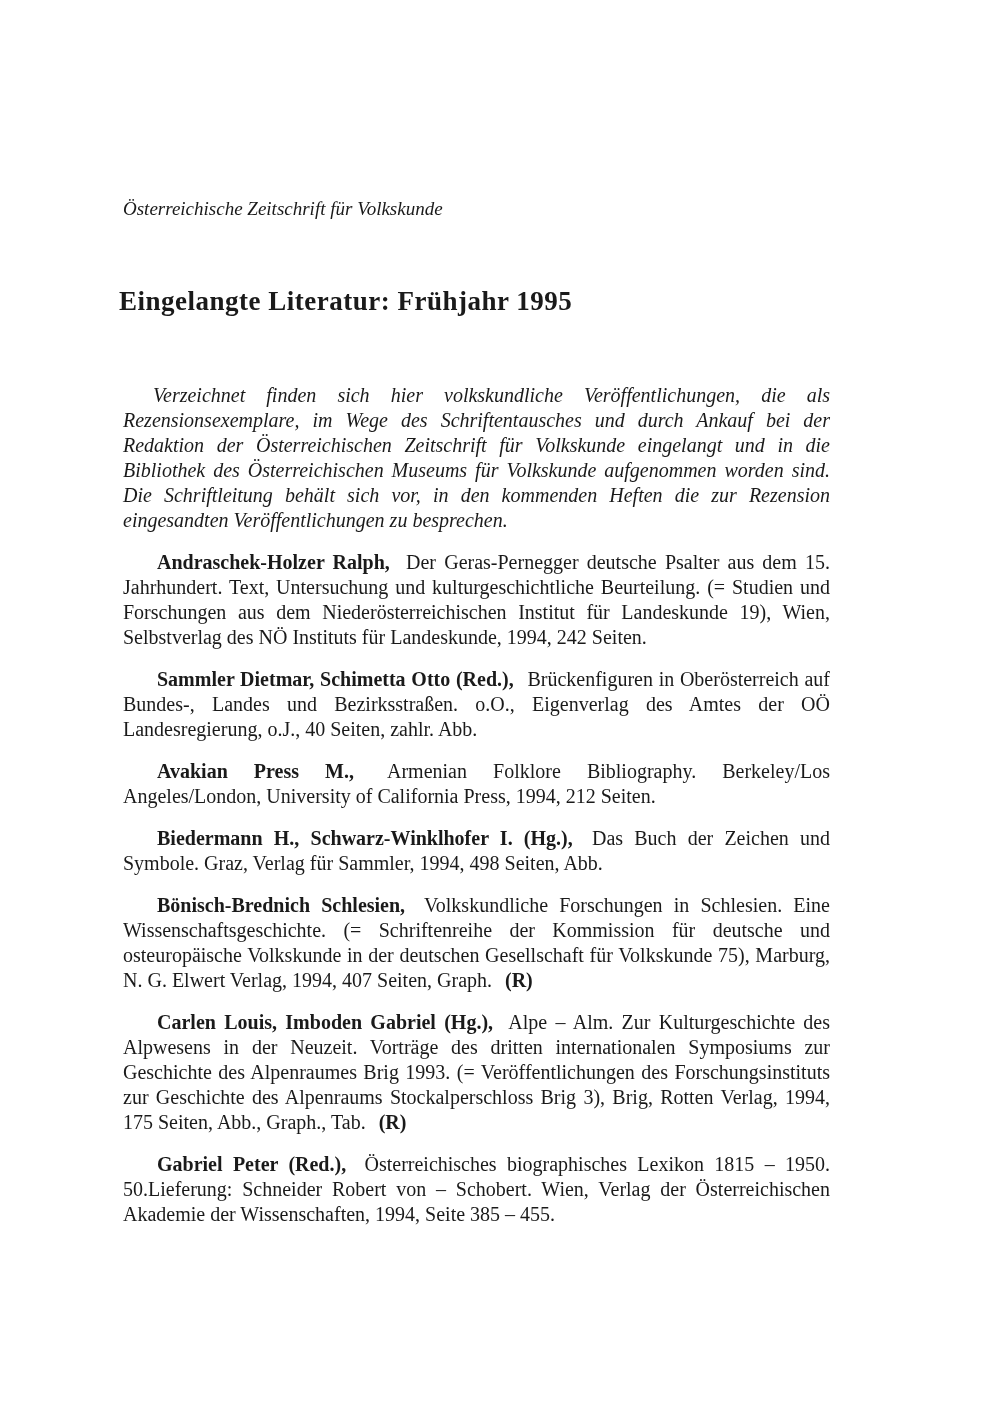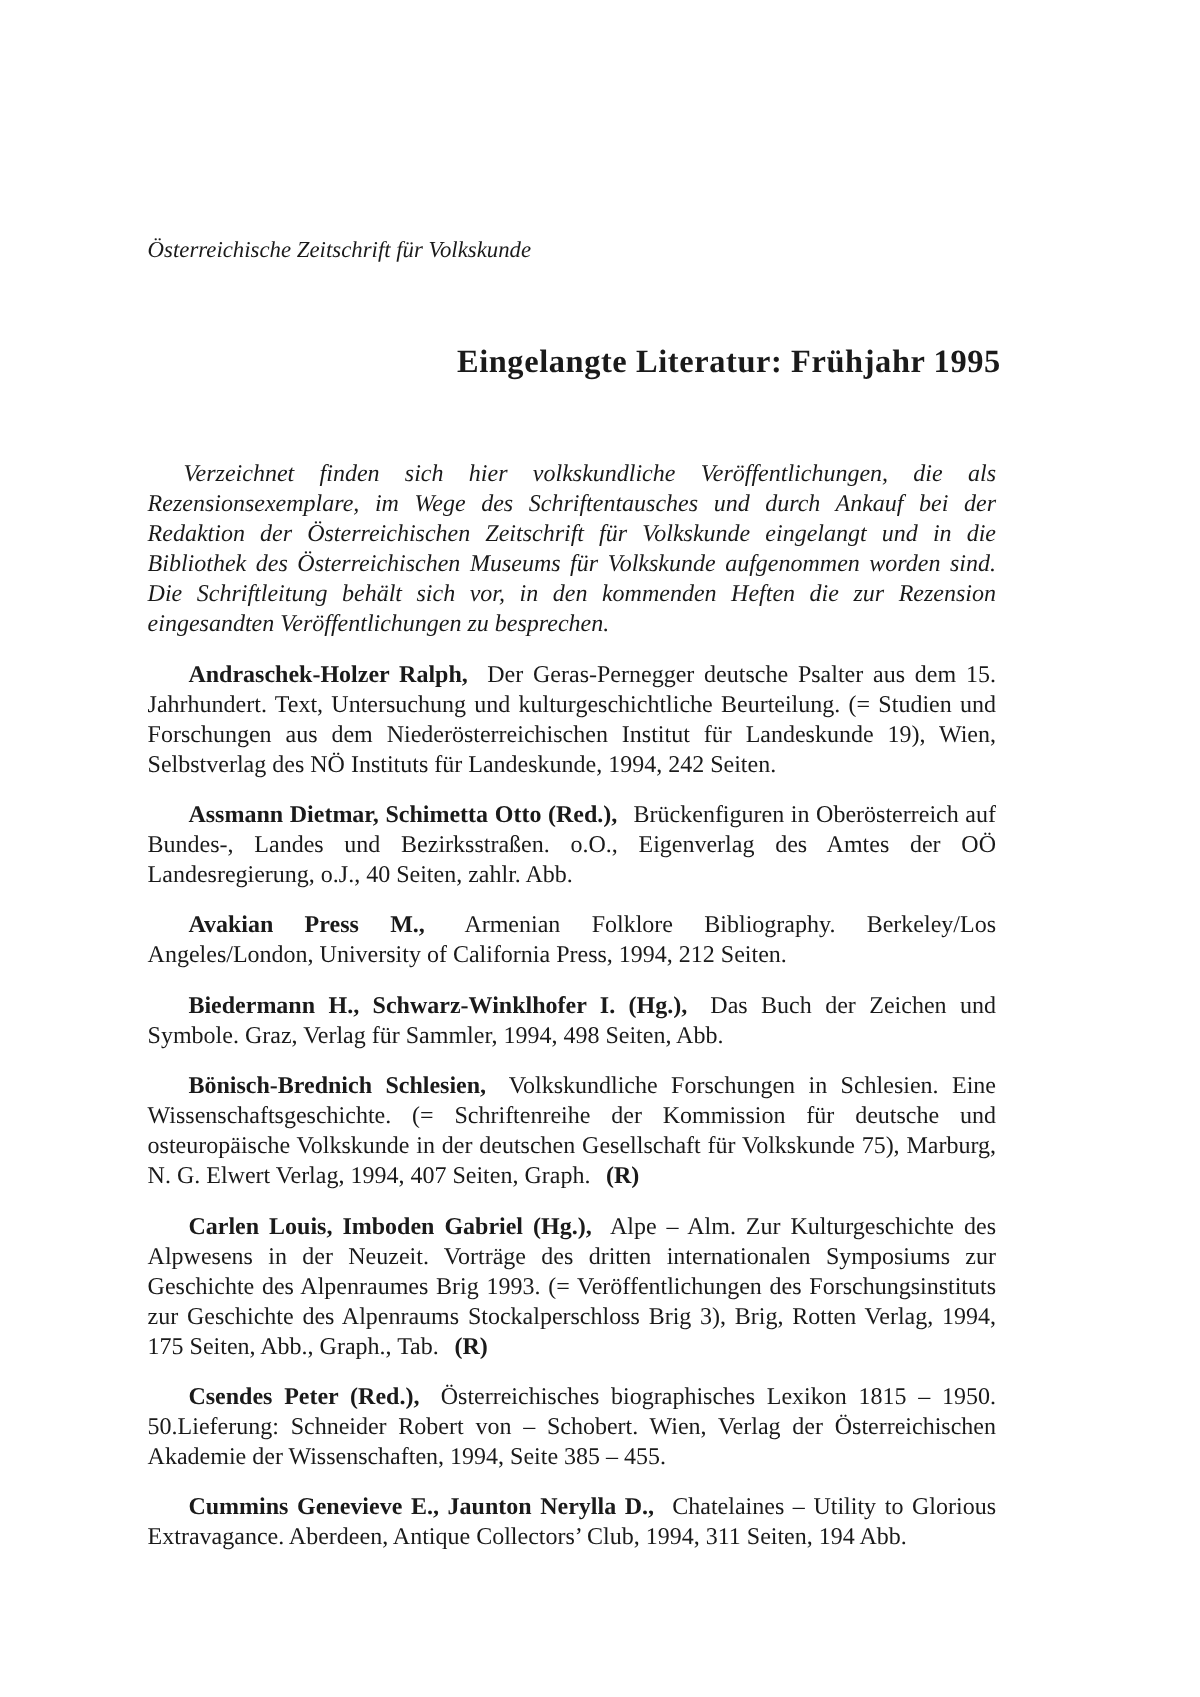"Eingelangte Literatur: Frühjahr 1995" .page-title { text-align: right -> left }
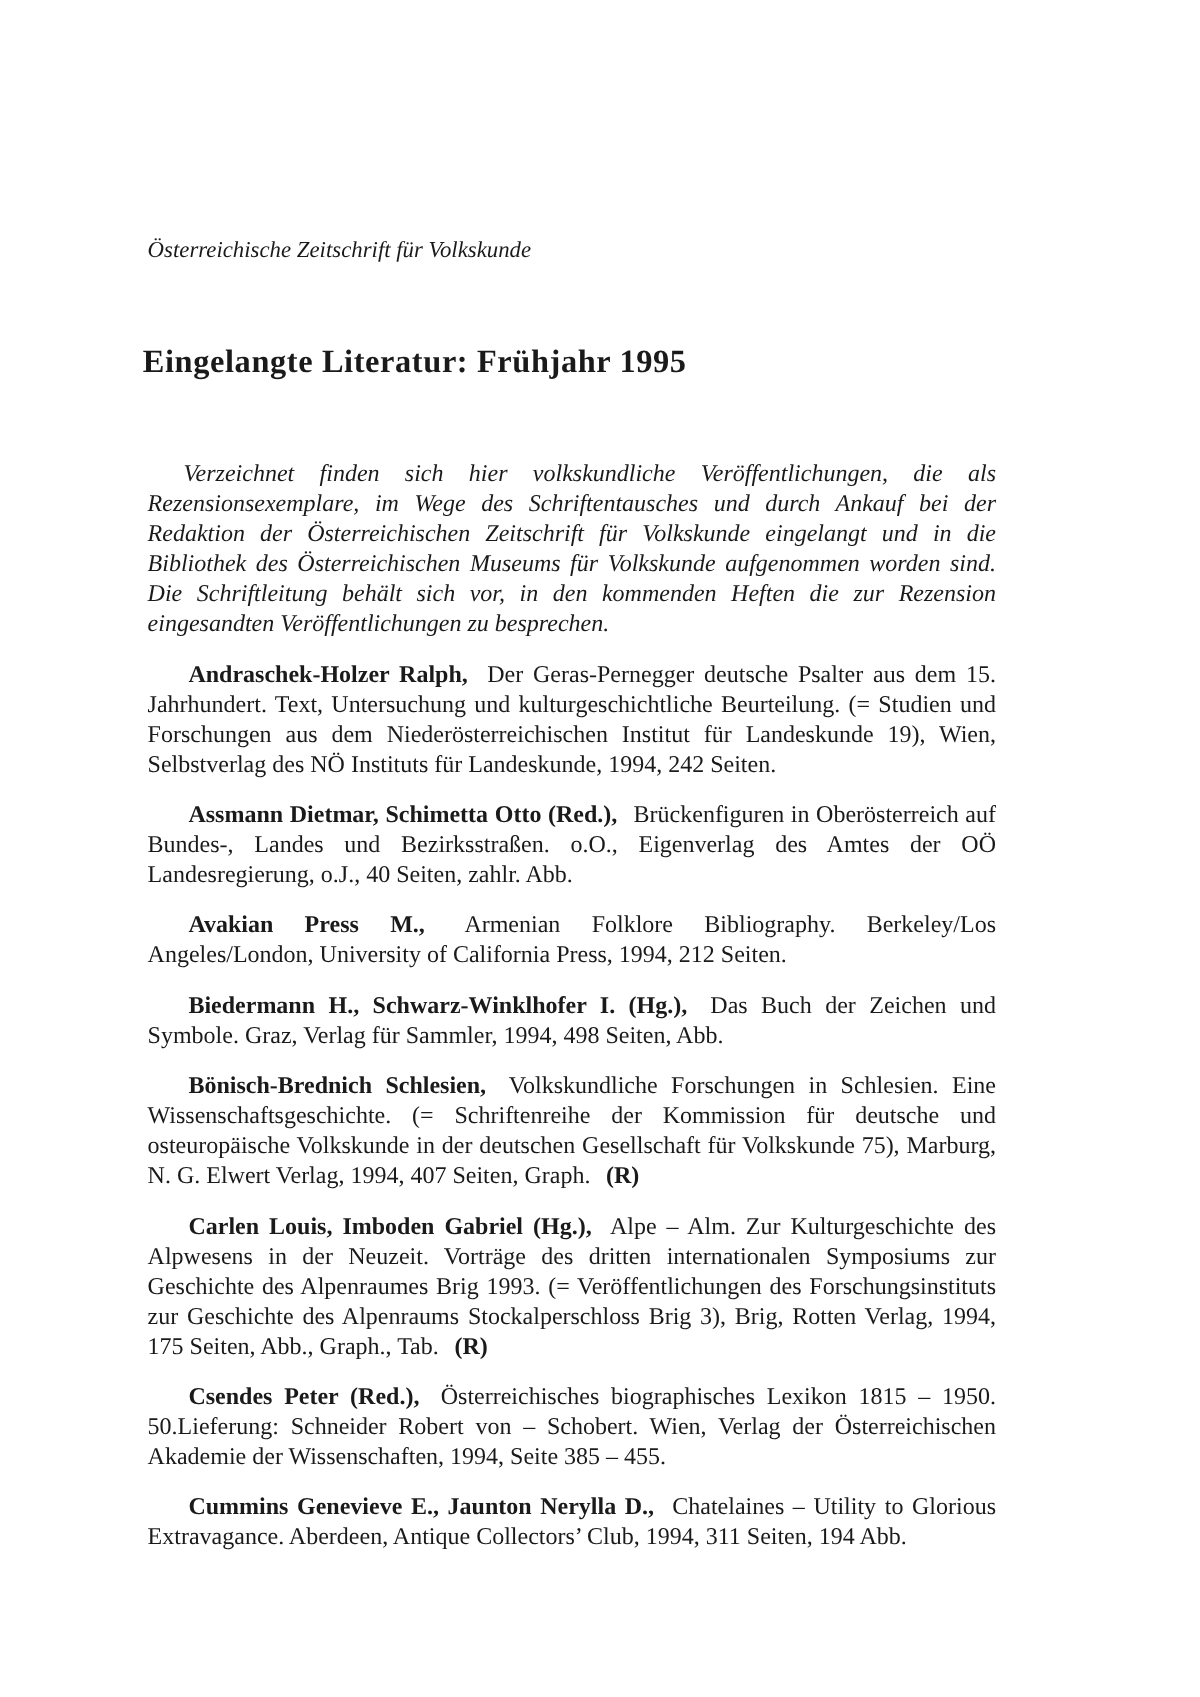"Assmann Dietmar, Schimetta Otto (Red.)," span.author { text: Assmann -> Sammler }
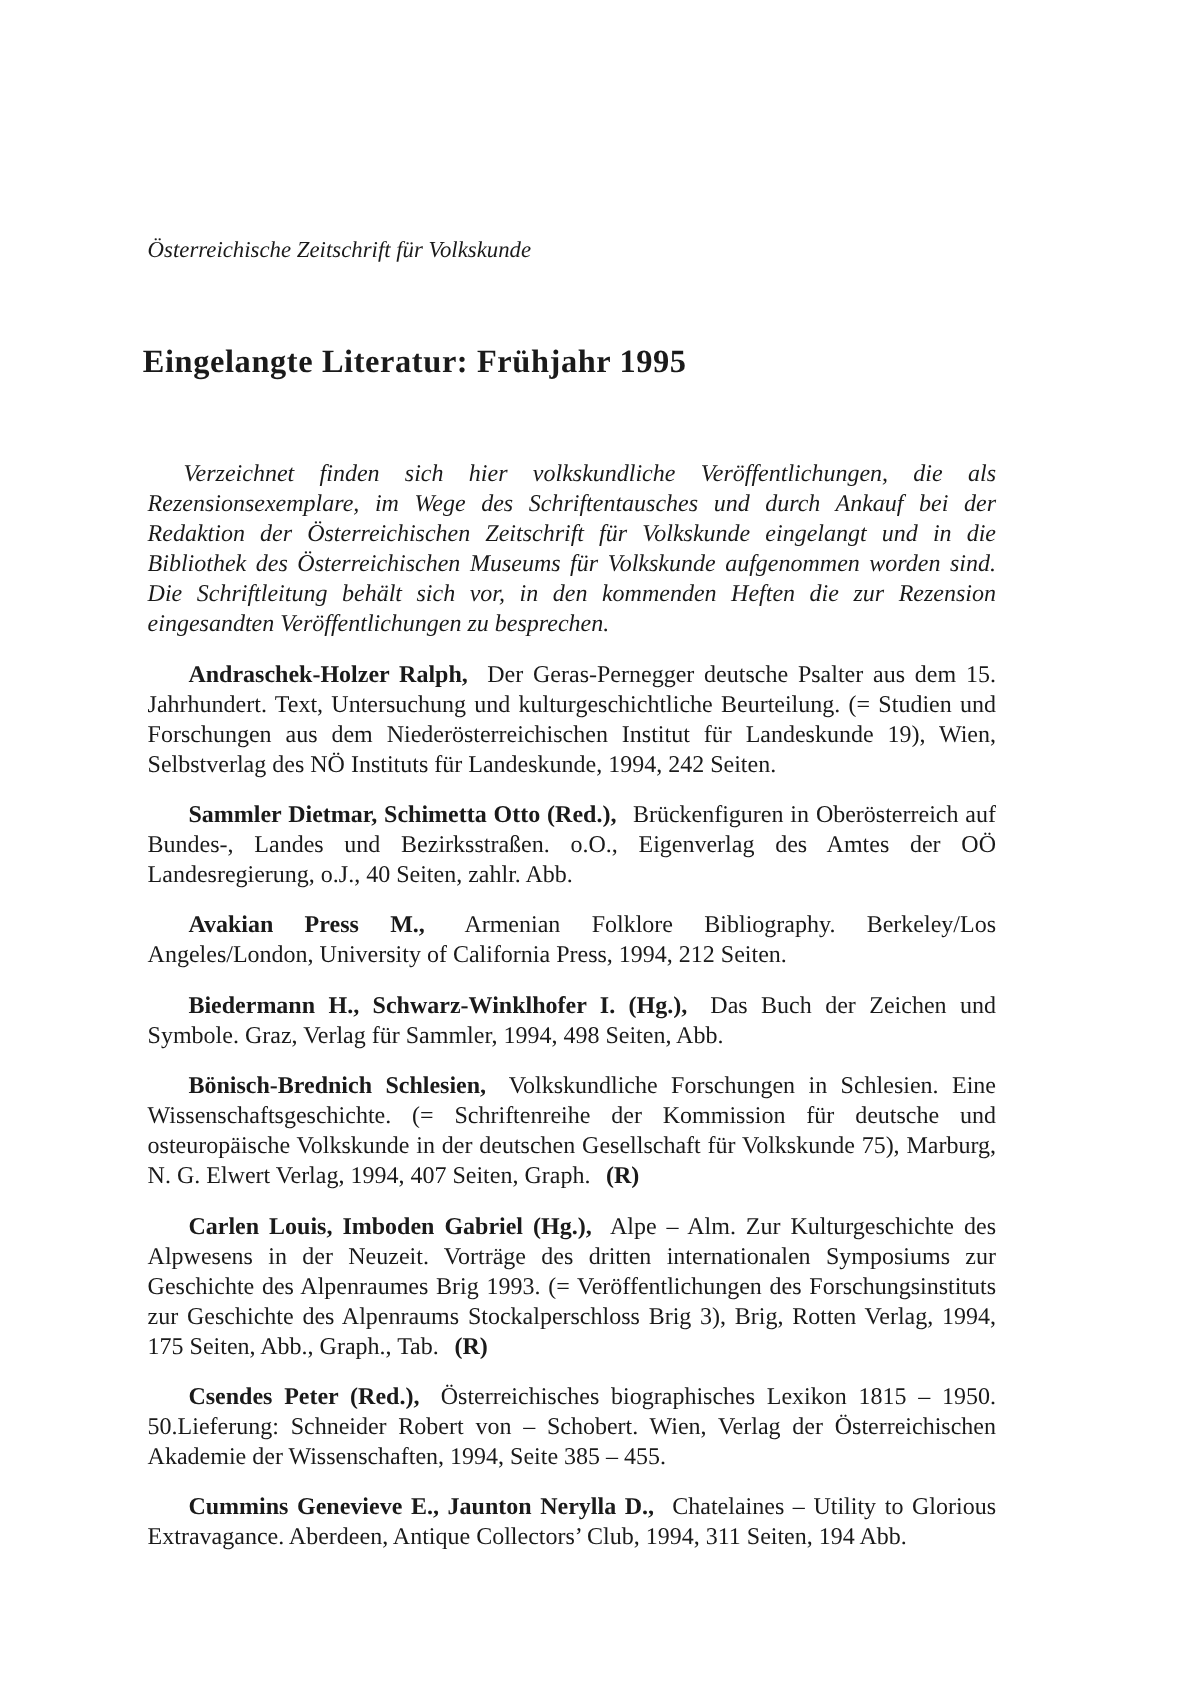"Csendes Peter (Red.)," span.author { text: Csendes -> Gabriel }
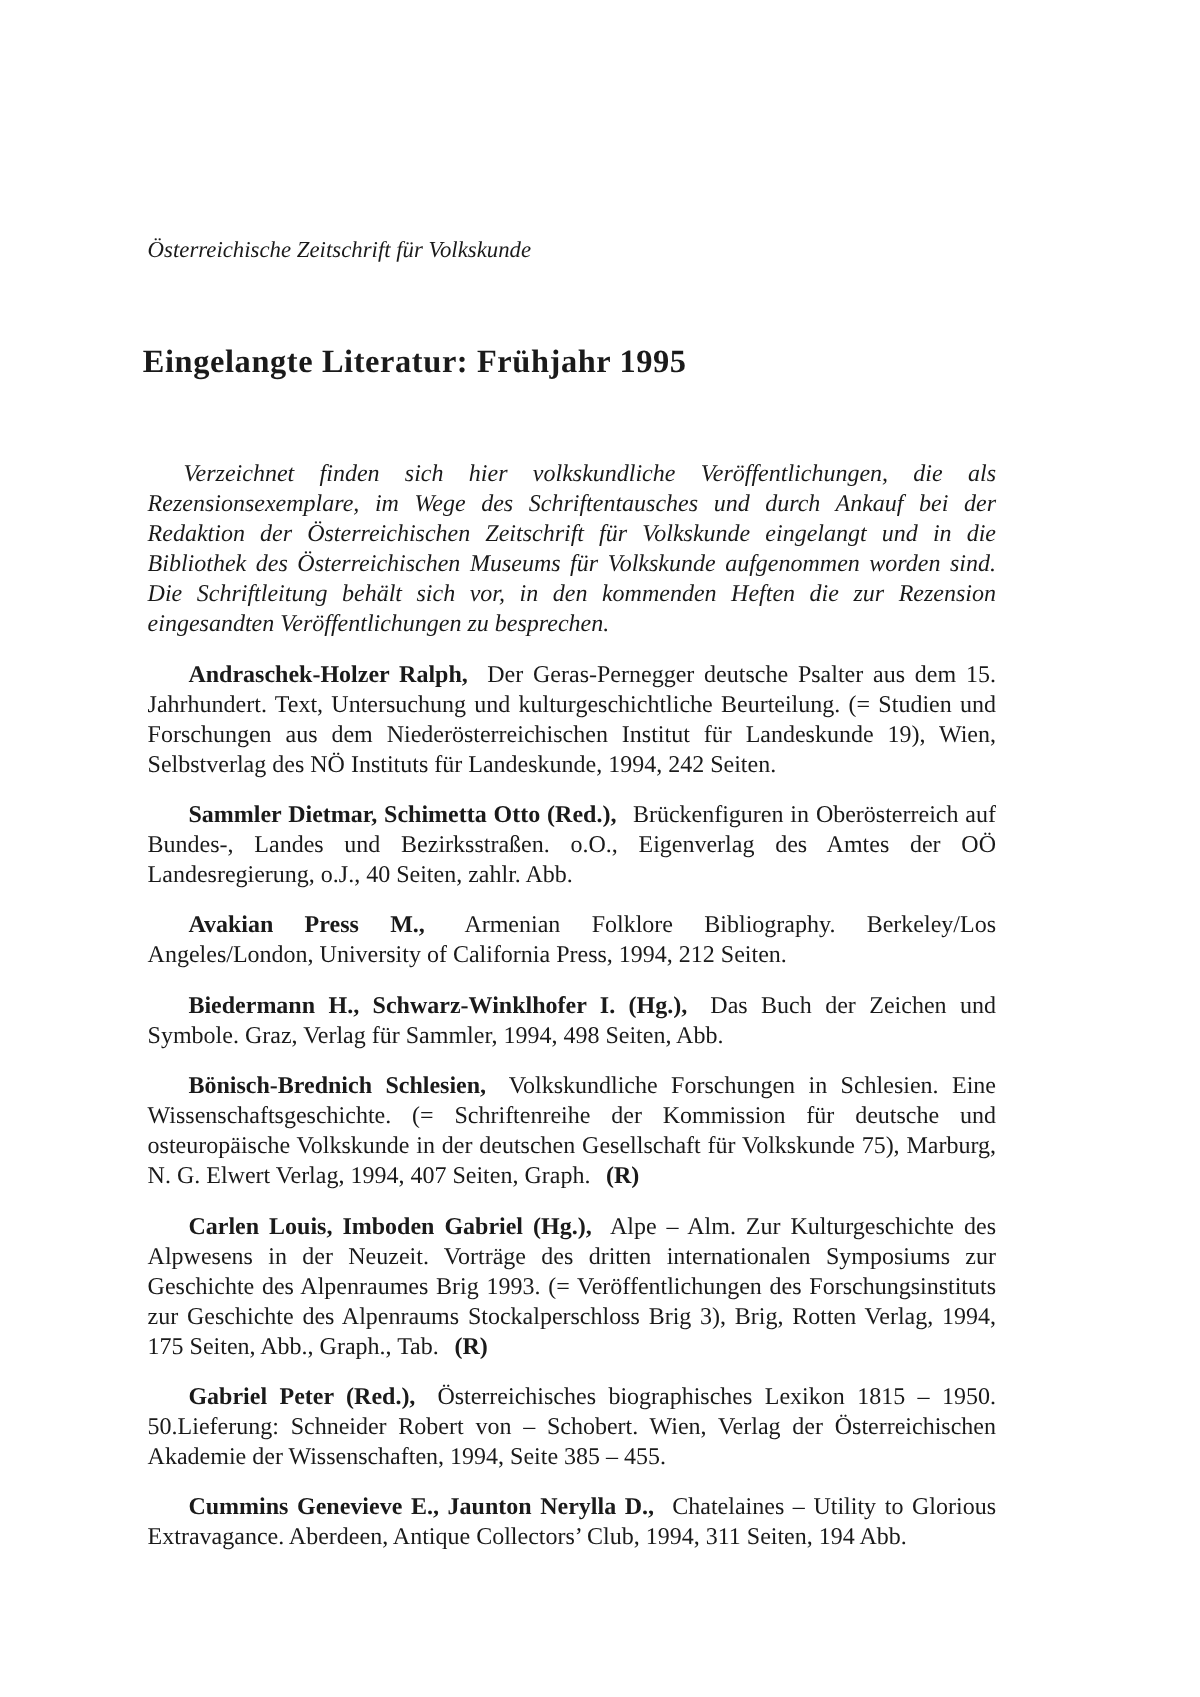"Cummins Genevieve E., Jaunton Nerylla" p.para { html: <p><span>Cummins Genevieve E., Jaunton Nerylla D.,</span><span> Chatelaines – Utility to Glorious Extravagance. Aberdeen, Antique Collectors’ Club, 1994, 311 Seiten, 194 Abb.</span><span></span></p> -> none }
